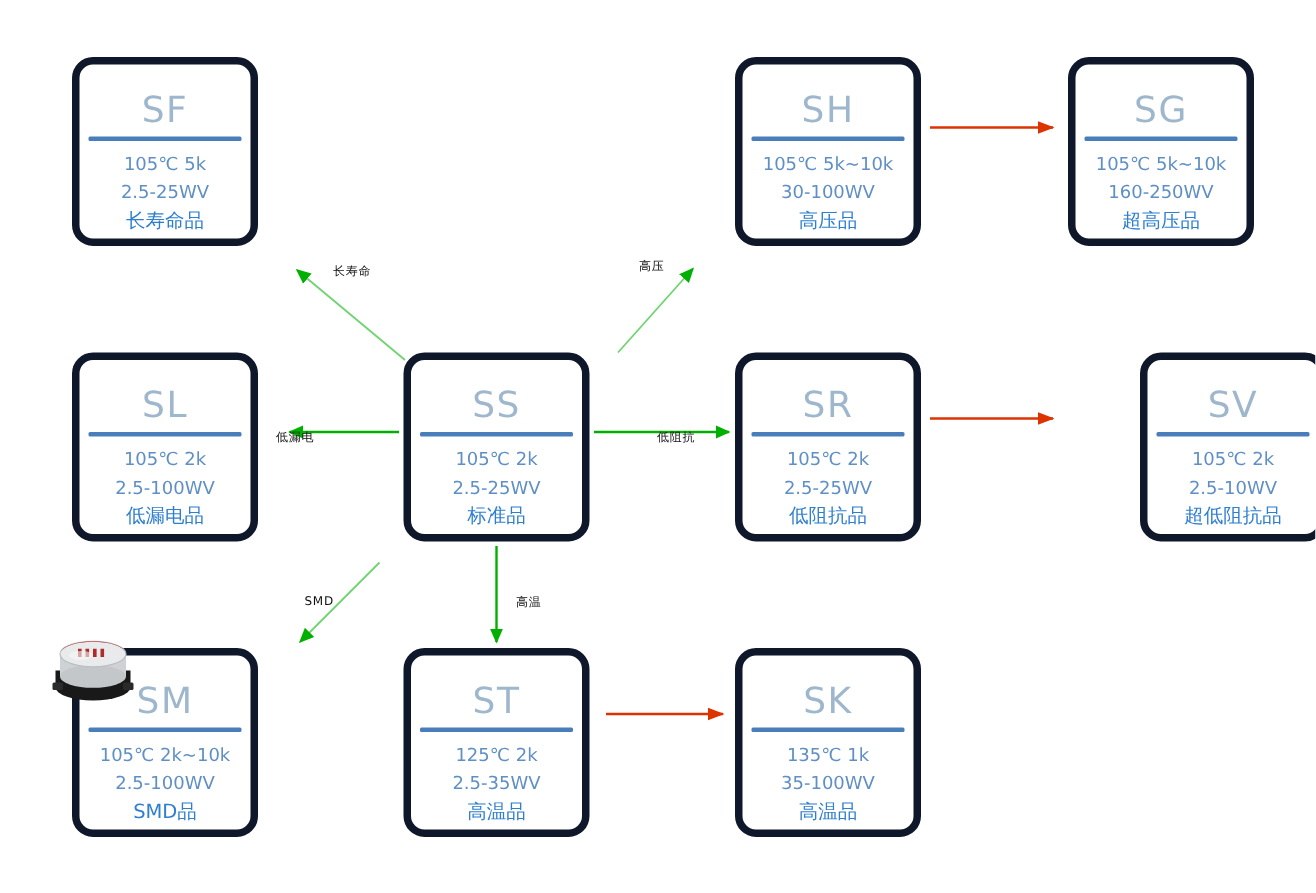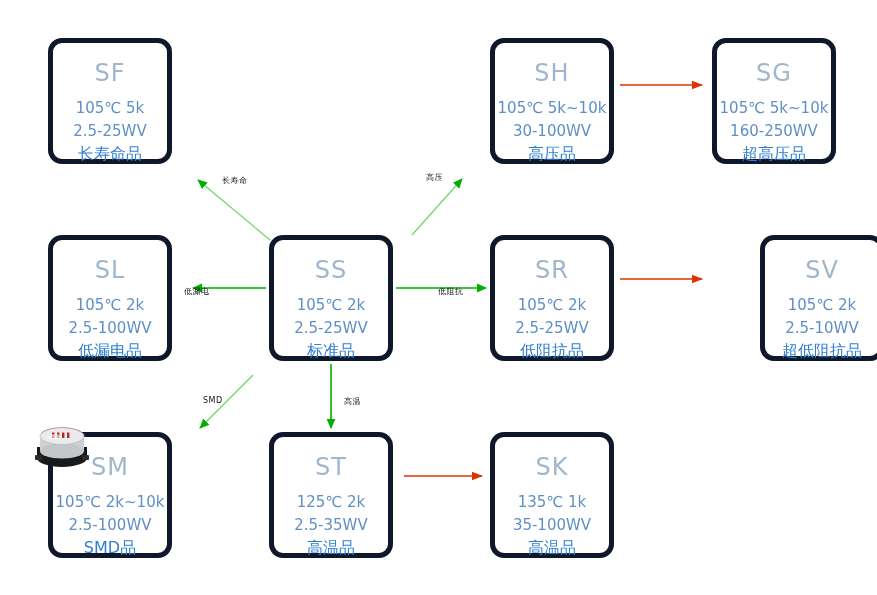"105℃ 5k" .box-line { font-size: 15px -> 12px }
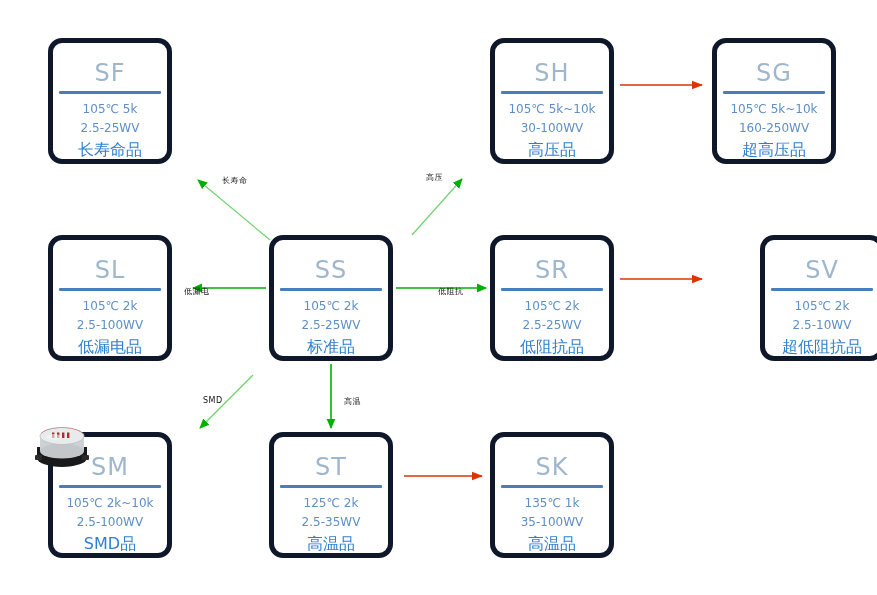"长寿命品" .box-line.cn { font-size: 16px -> 13px }
